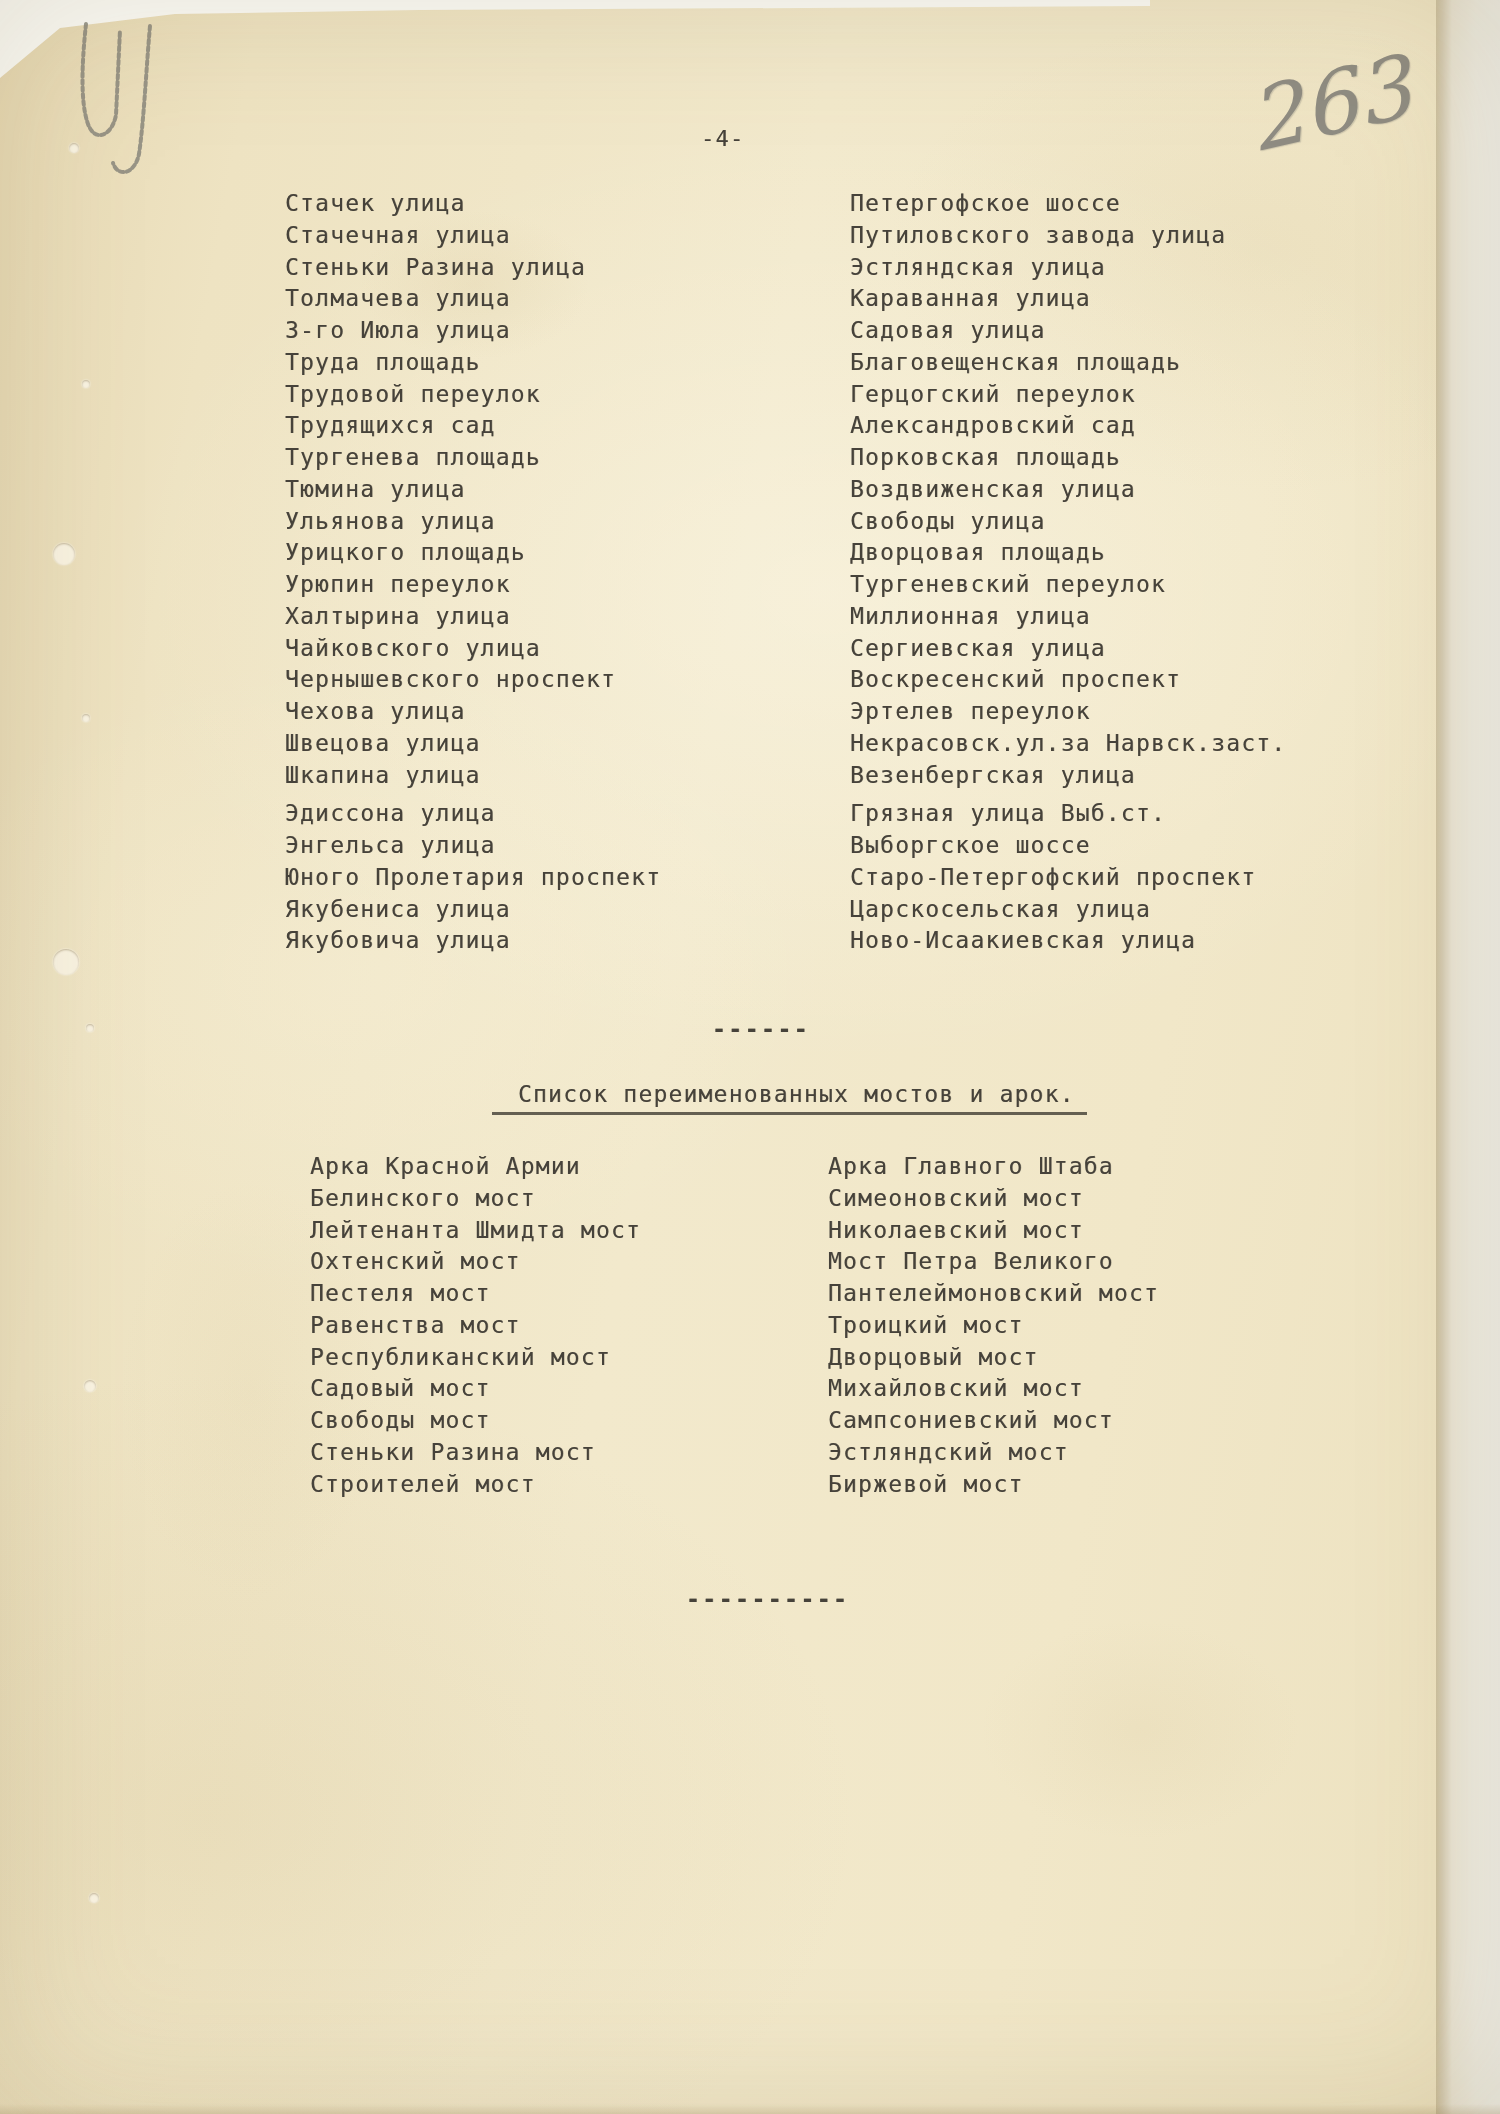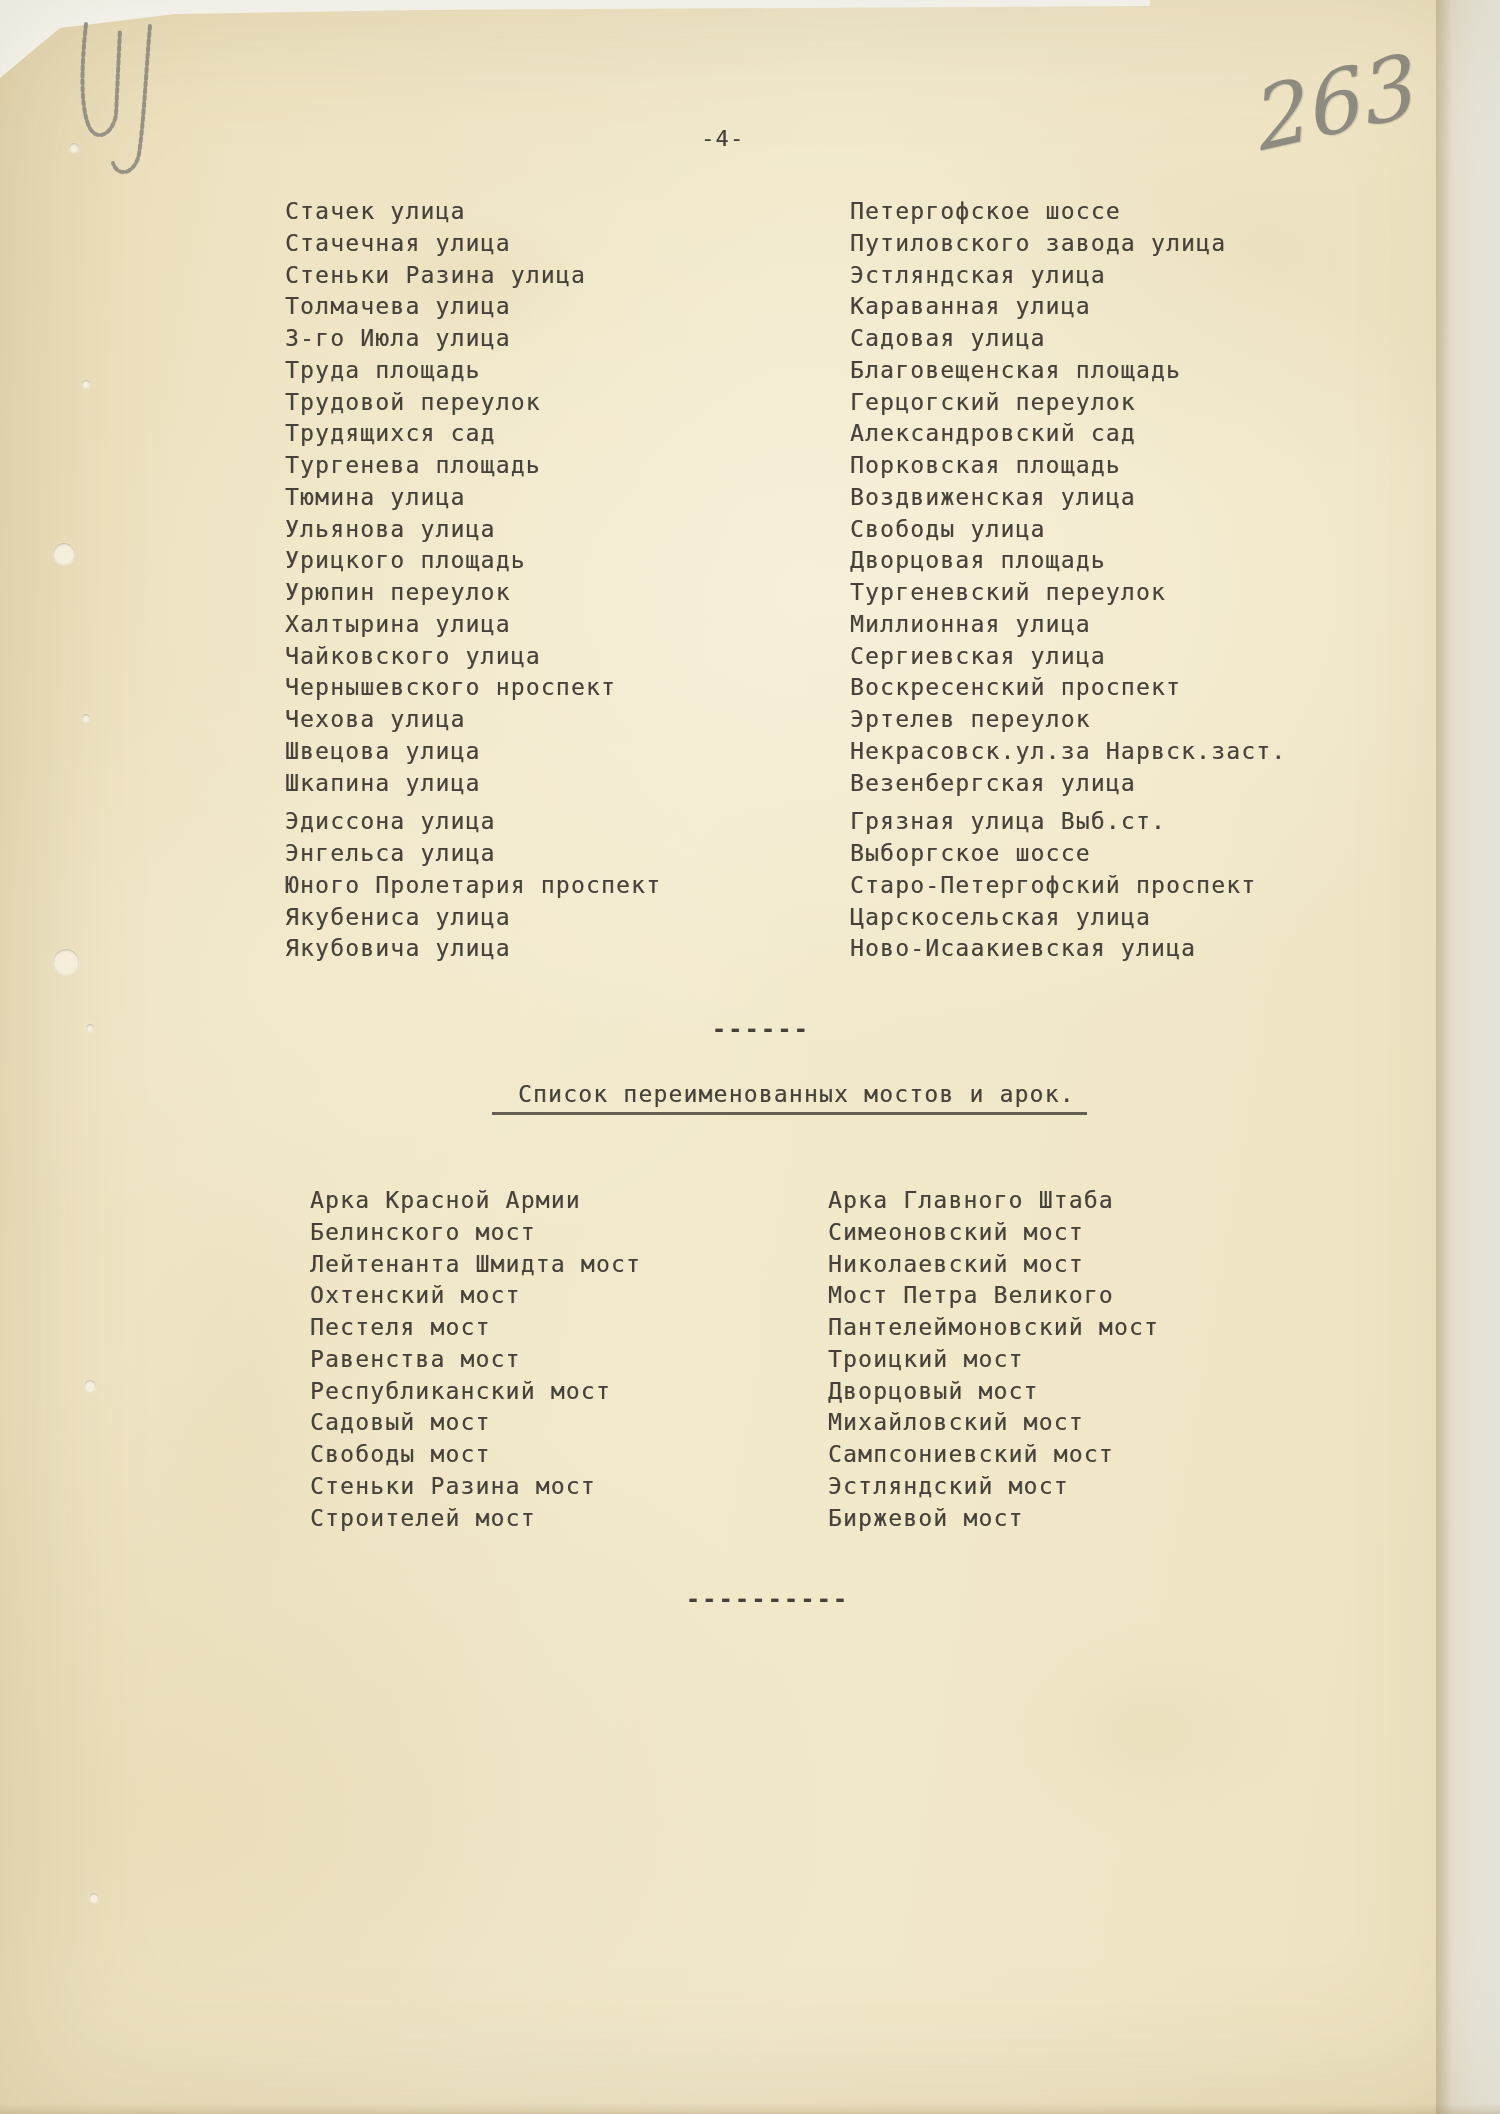"Стачек улица" .streets-list { margin-top: 8px -> none }
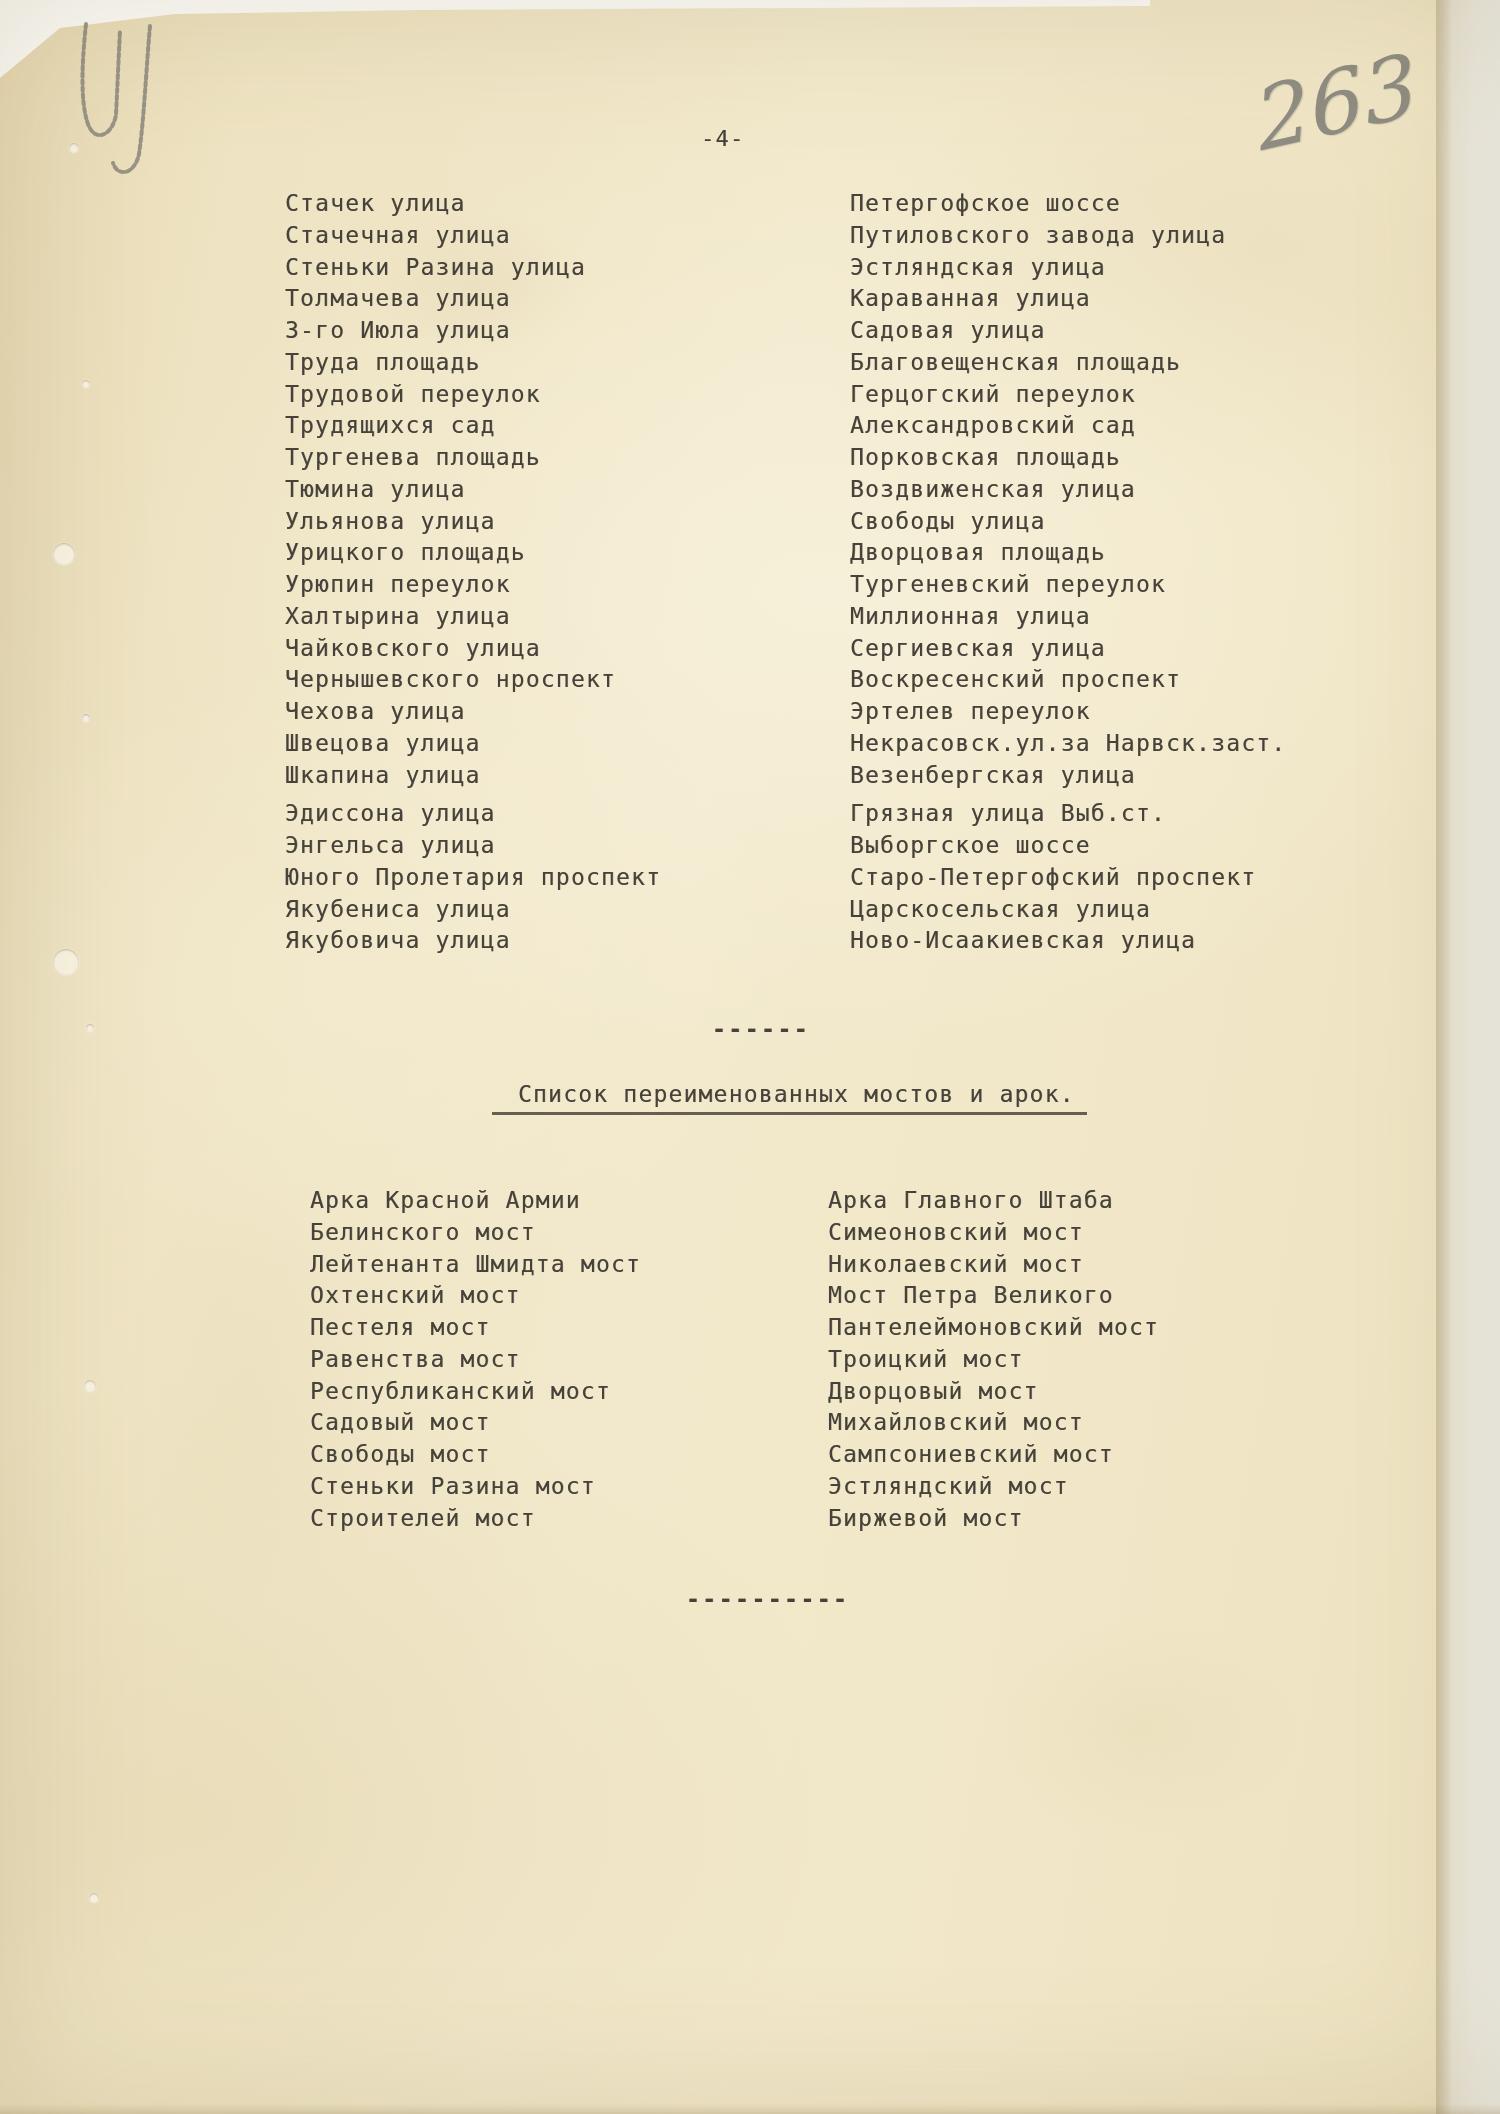"Арка Красной Армии" .bridges-list { top: 1187px -> 1153px }
